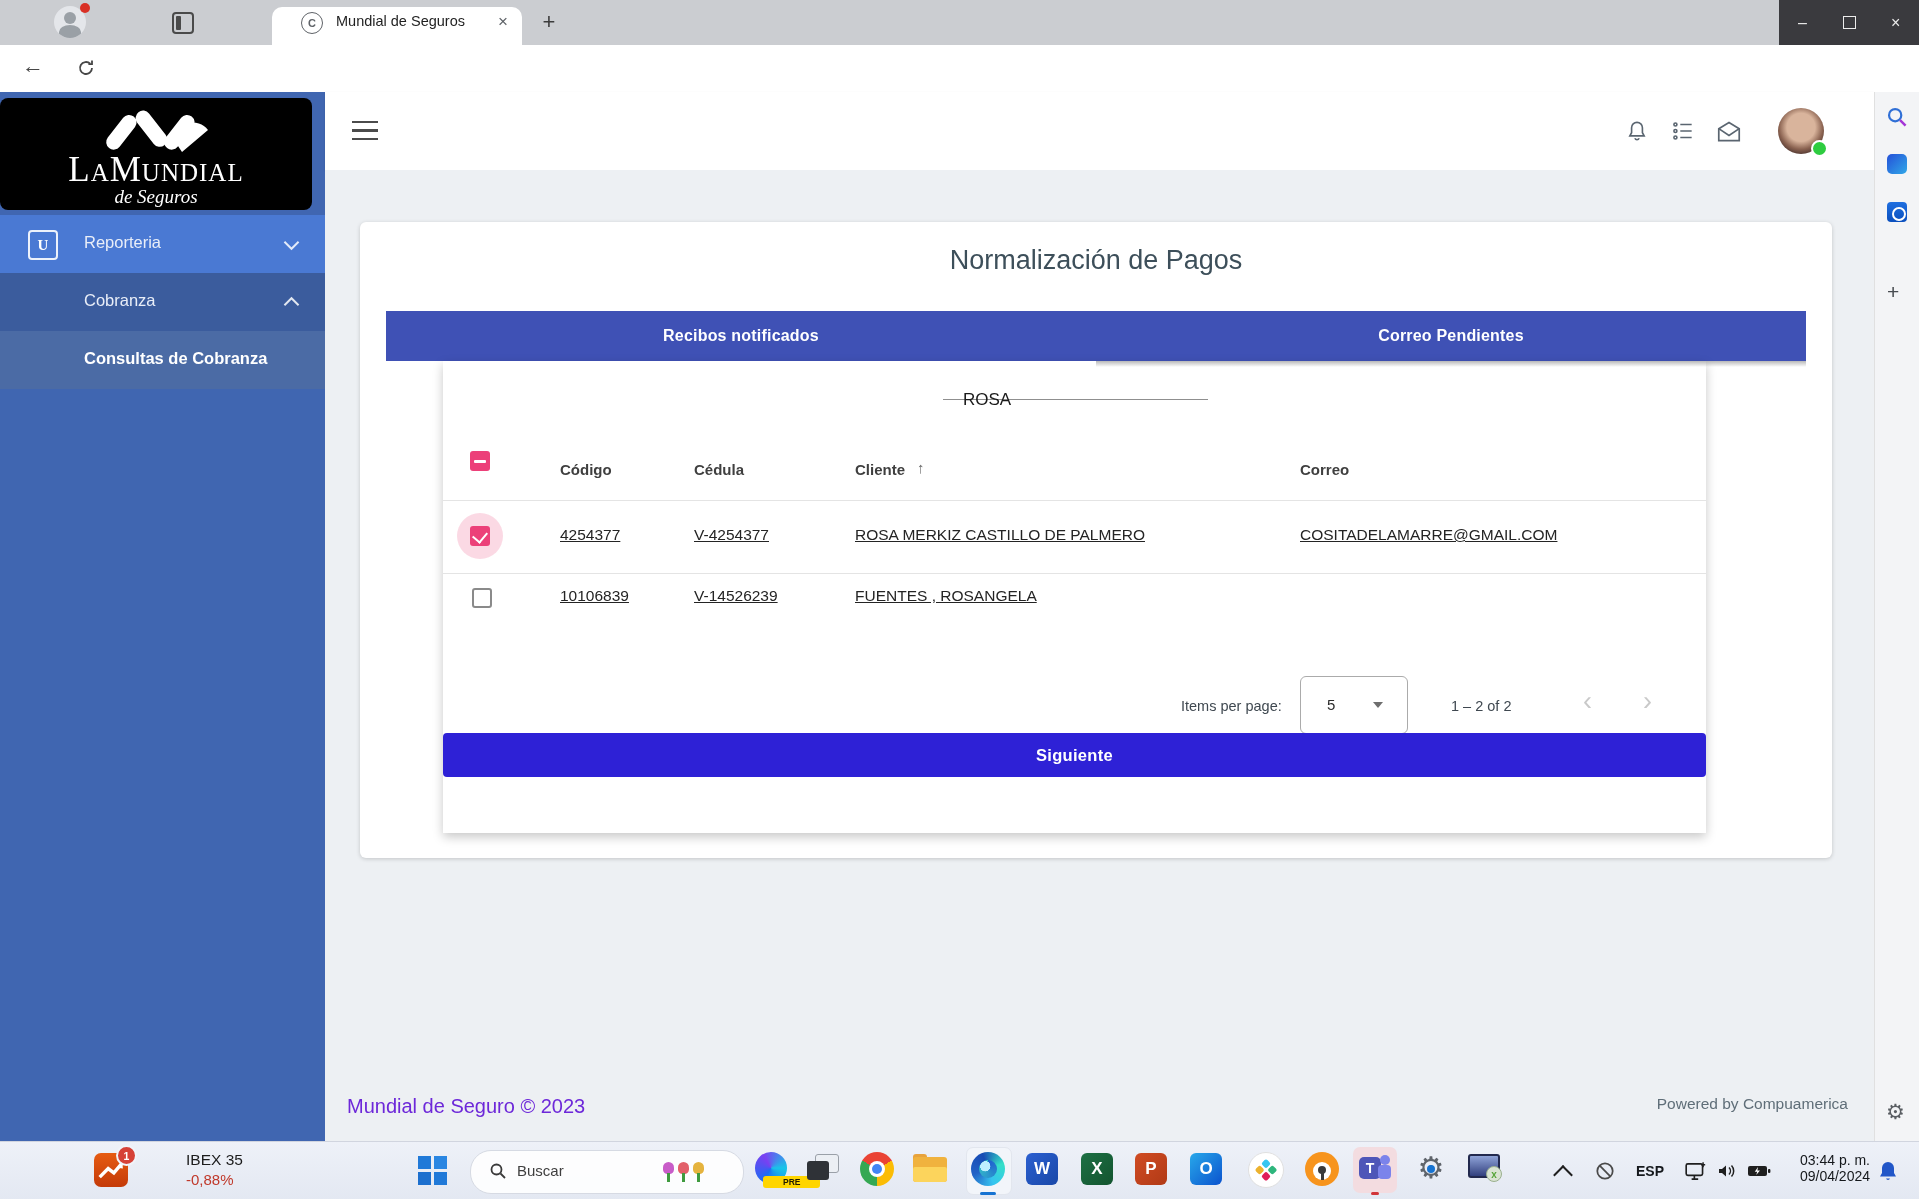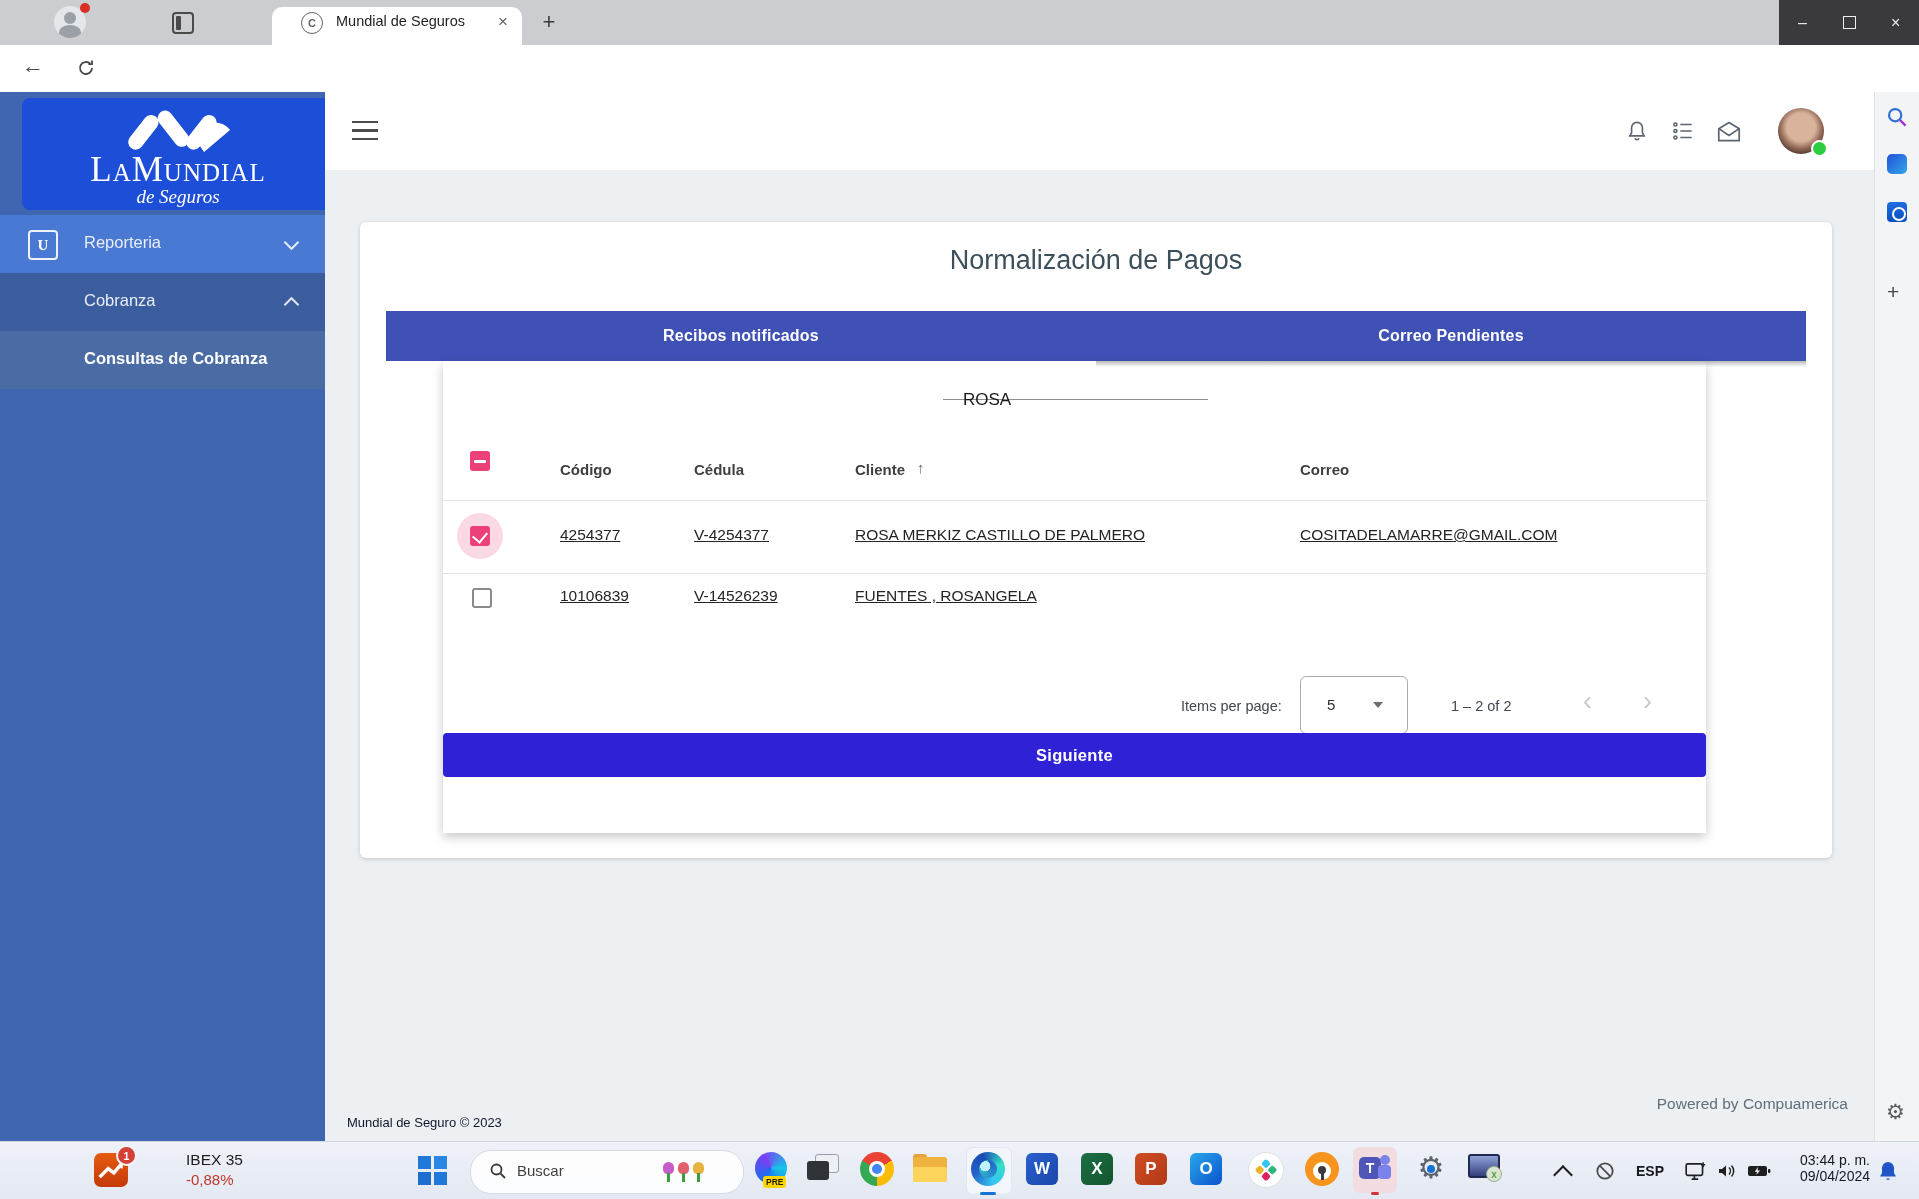"LaMundial" .logocard { background: #1d4ed8 -> #000000; left: 22px -> 0 }
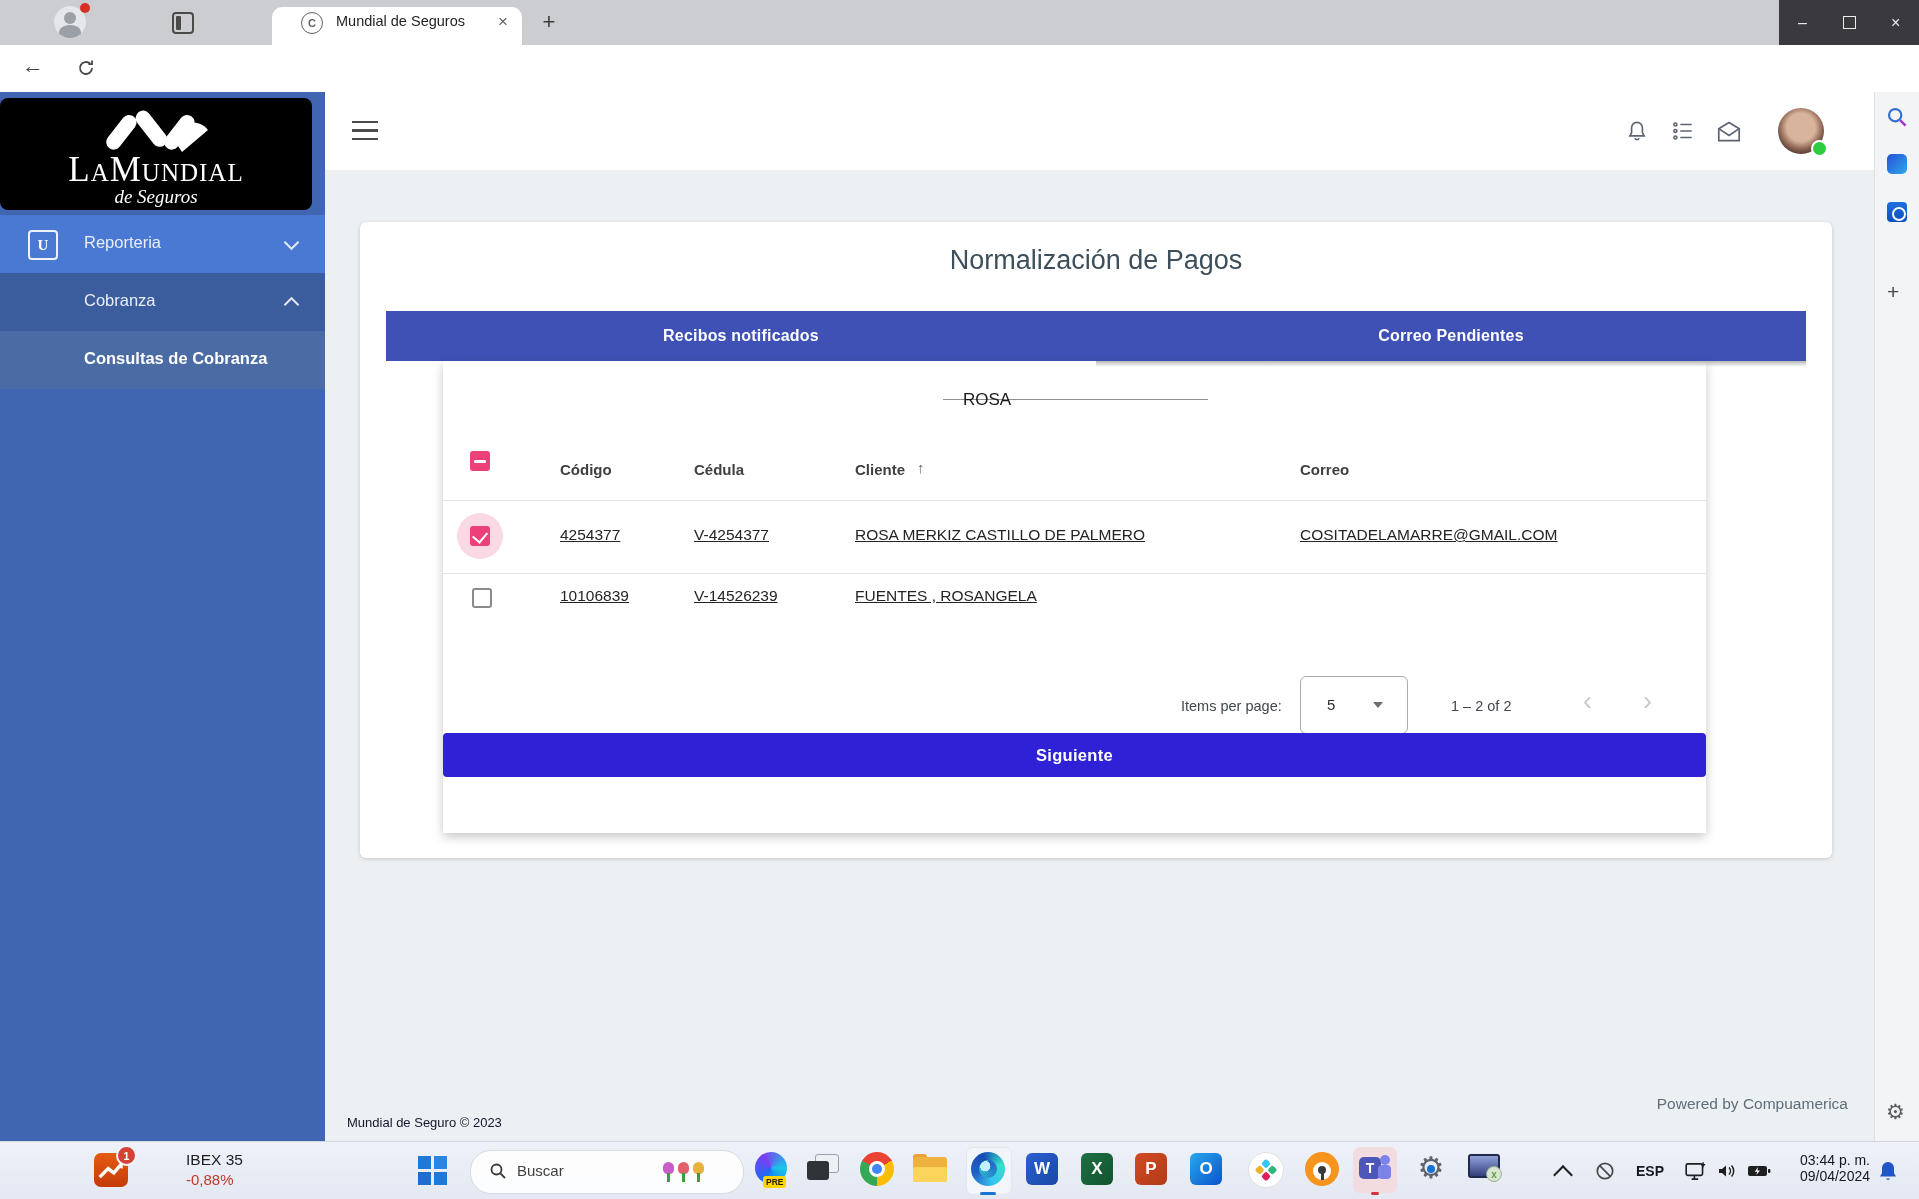"Mundial de Seguro © 2023" .footer-left { color: #0f172a -> #6d28d9; font-size: 13px -> 20px; margin-top: 20px -> none }
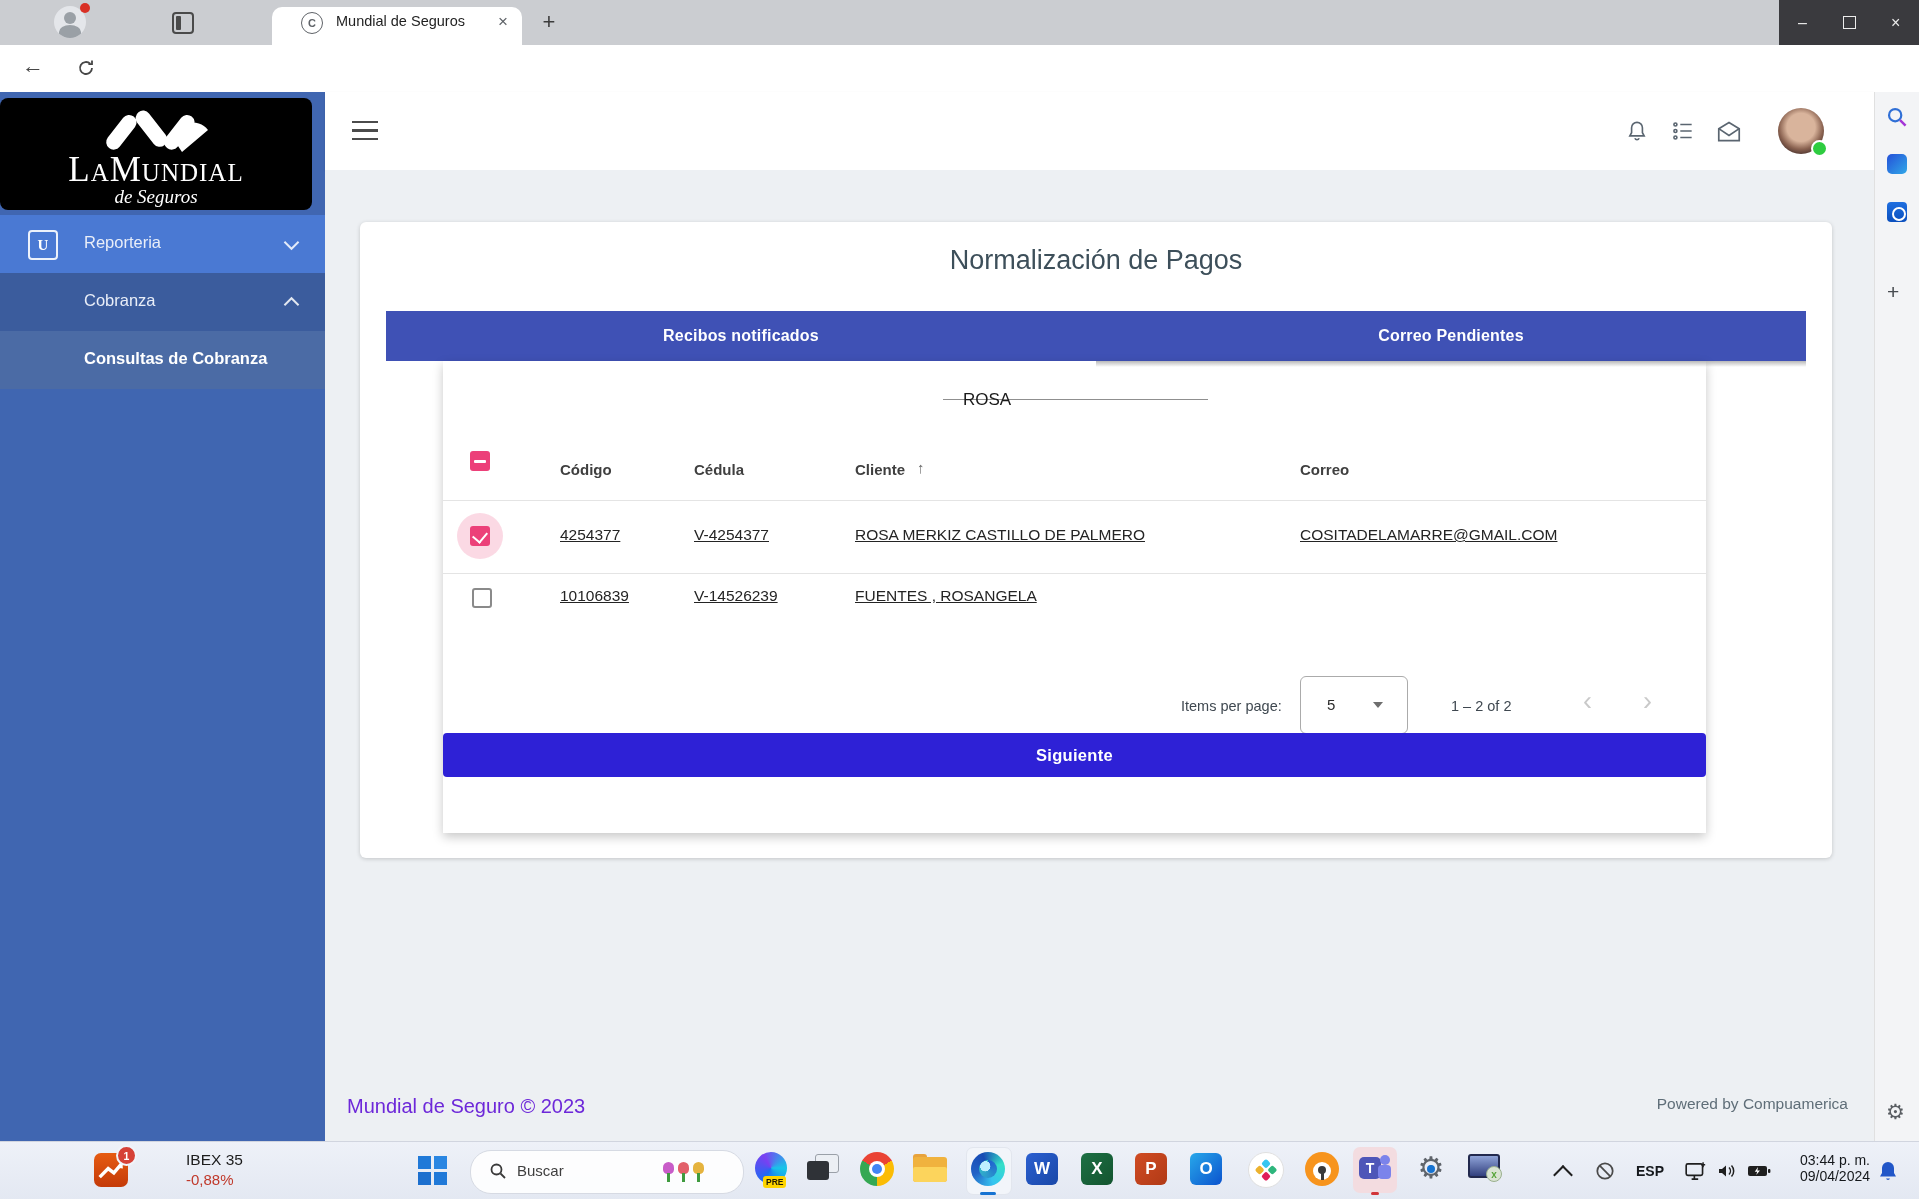"PRE" div.abs { padding: 1px 3px -> 1px 20px }
